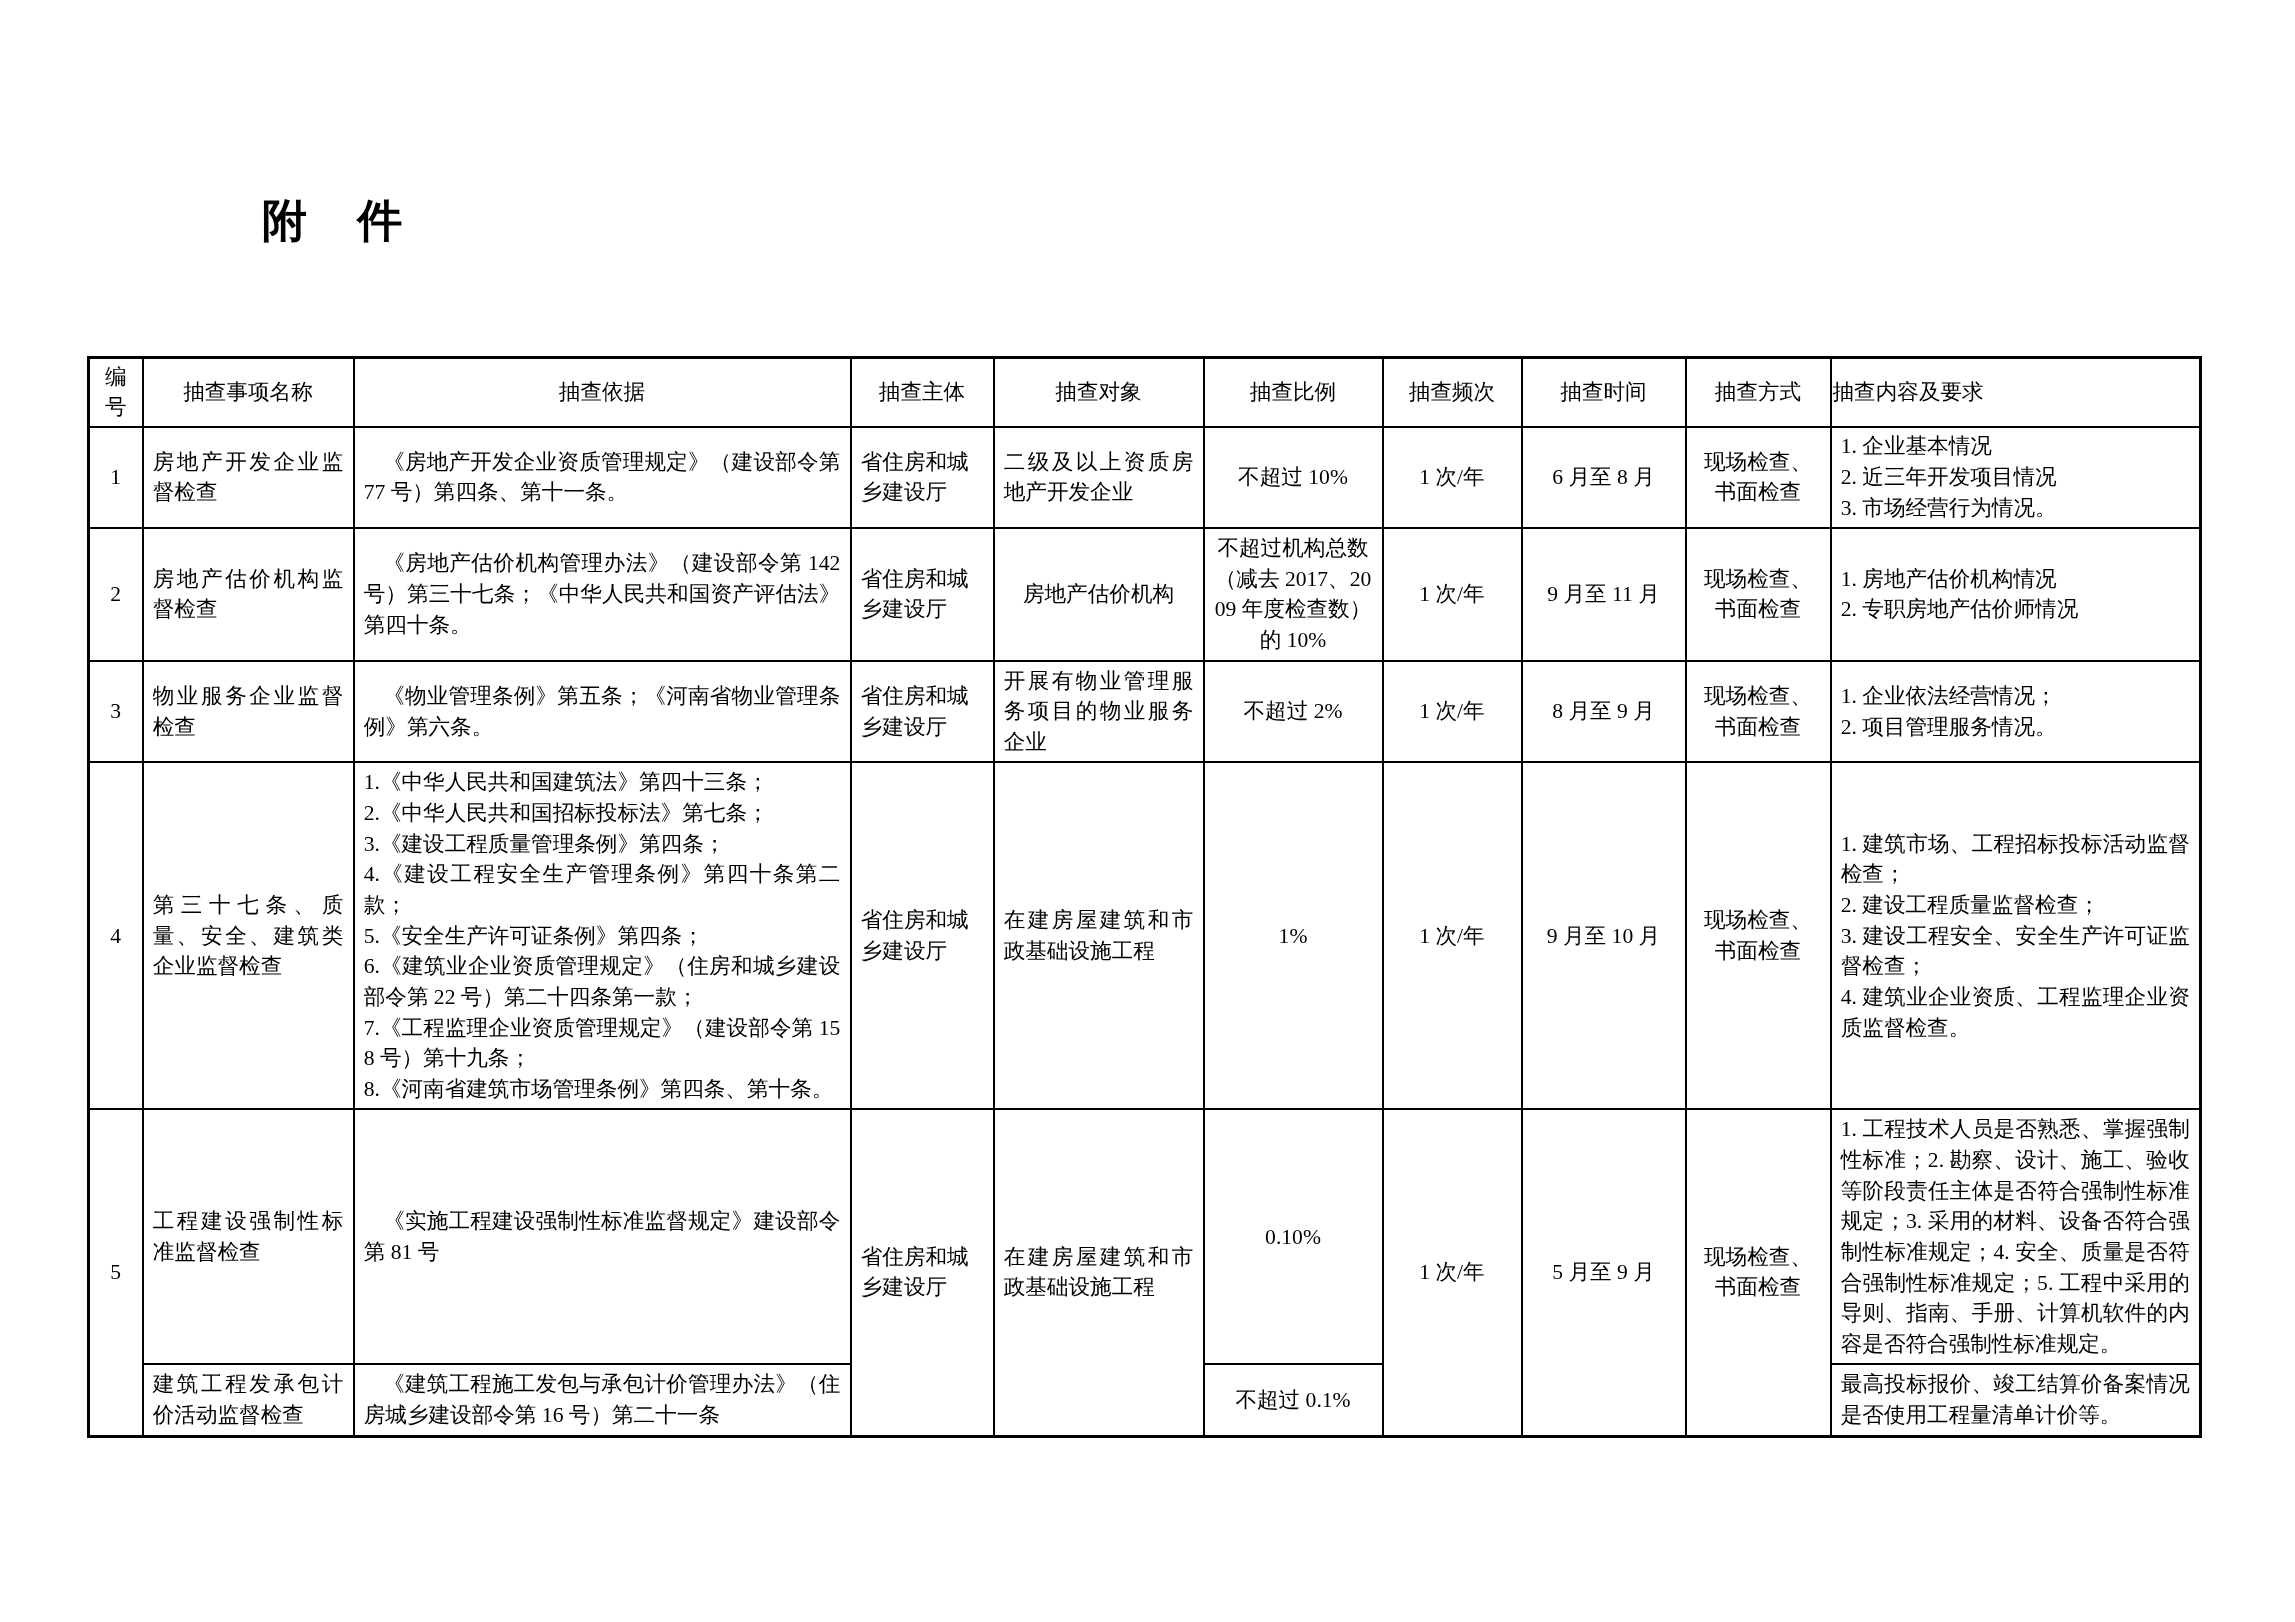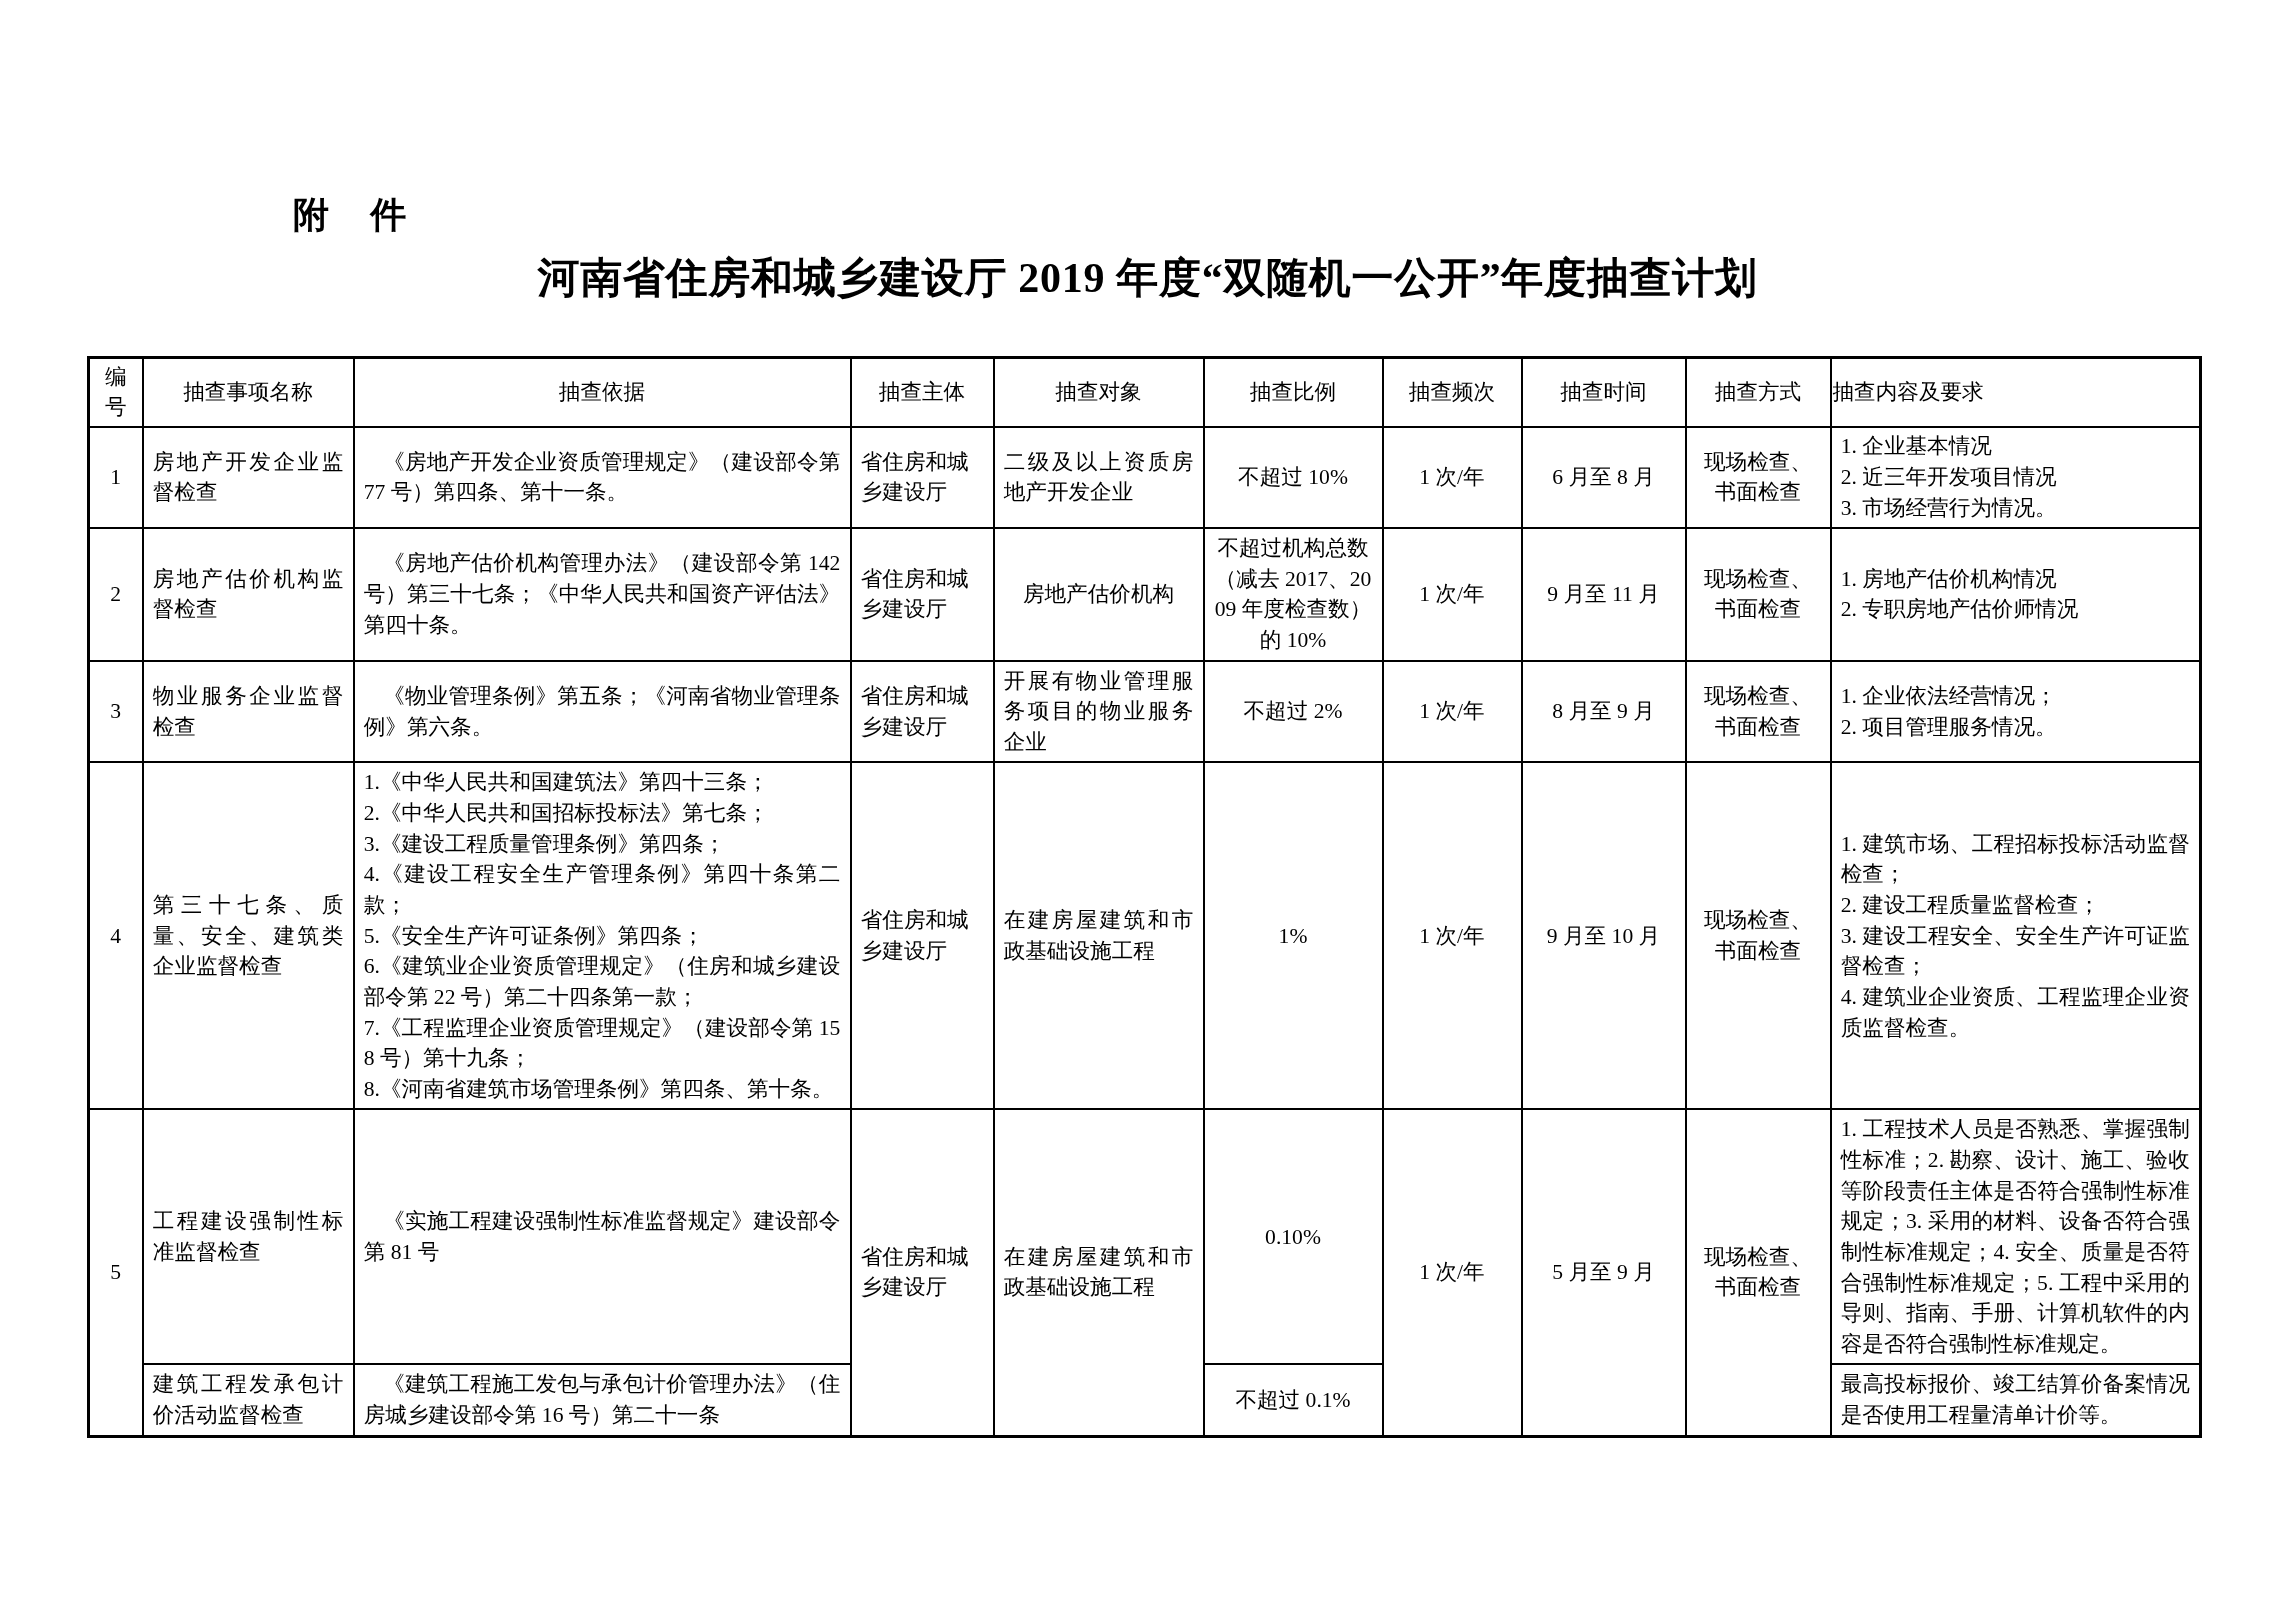"附 件" .attachment { font-size: 36px -> 45px; left: 293px -> 262px }
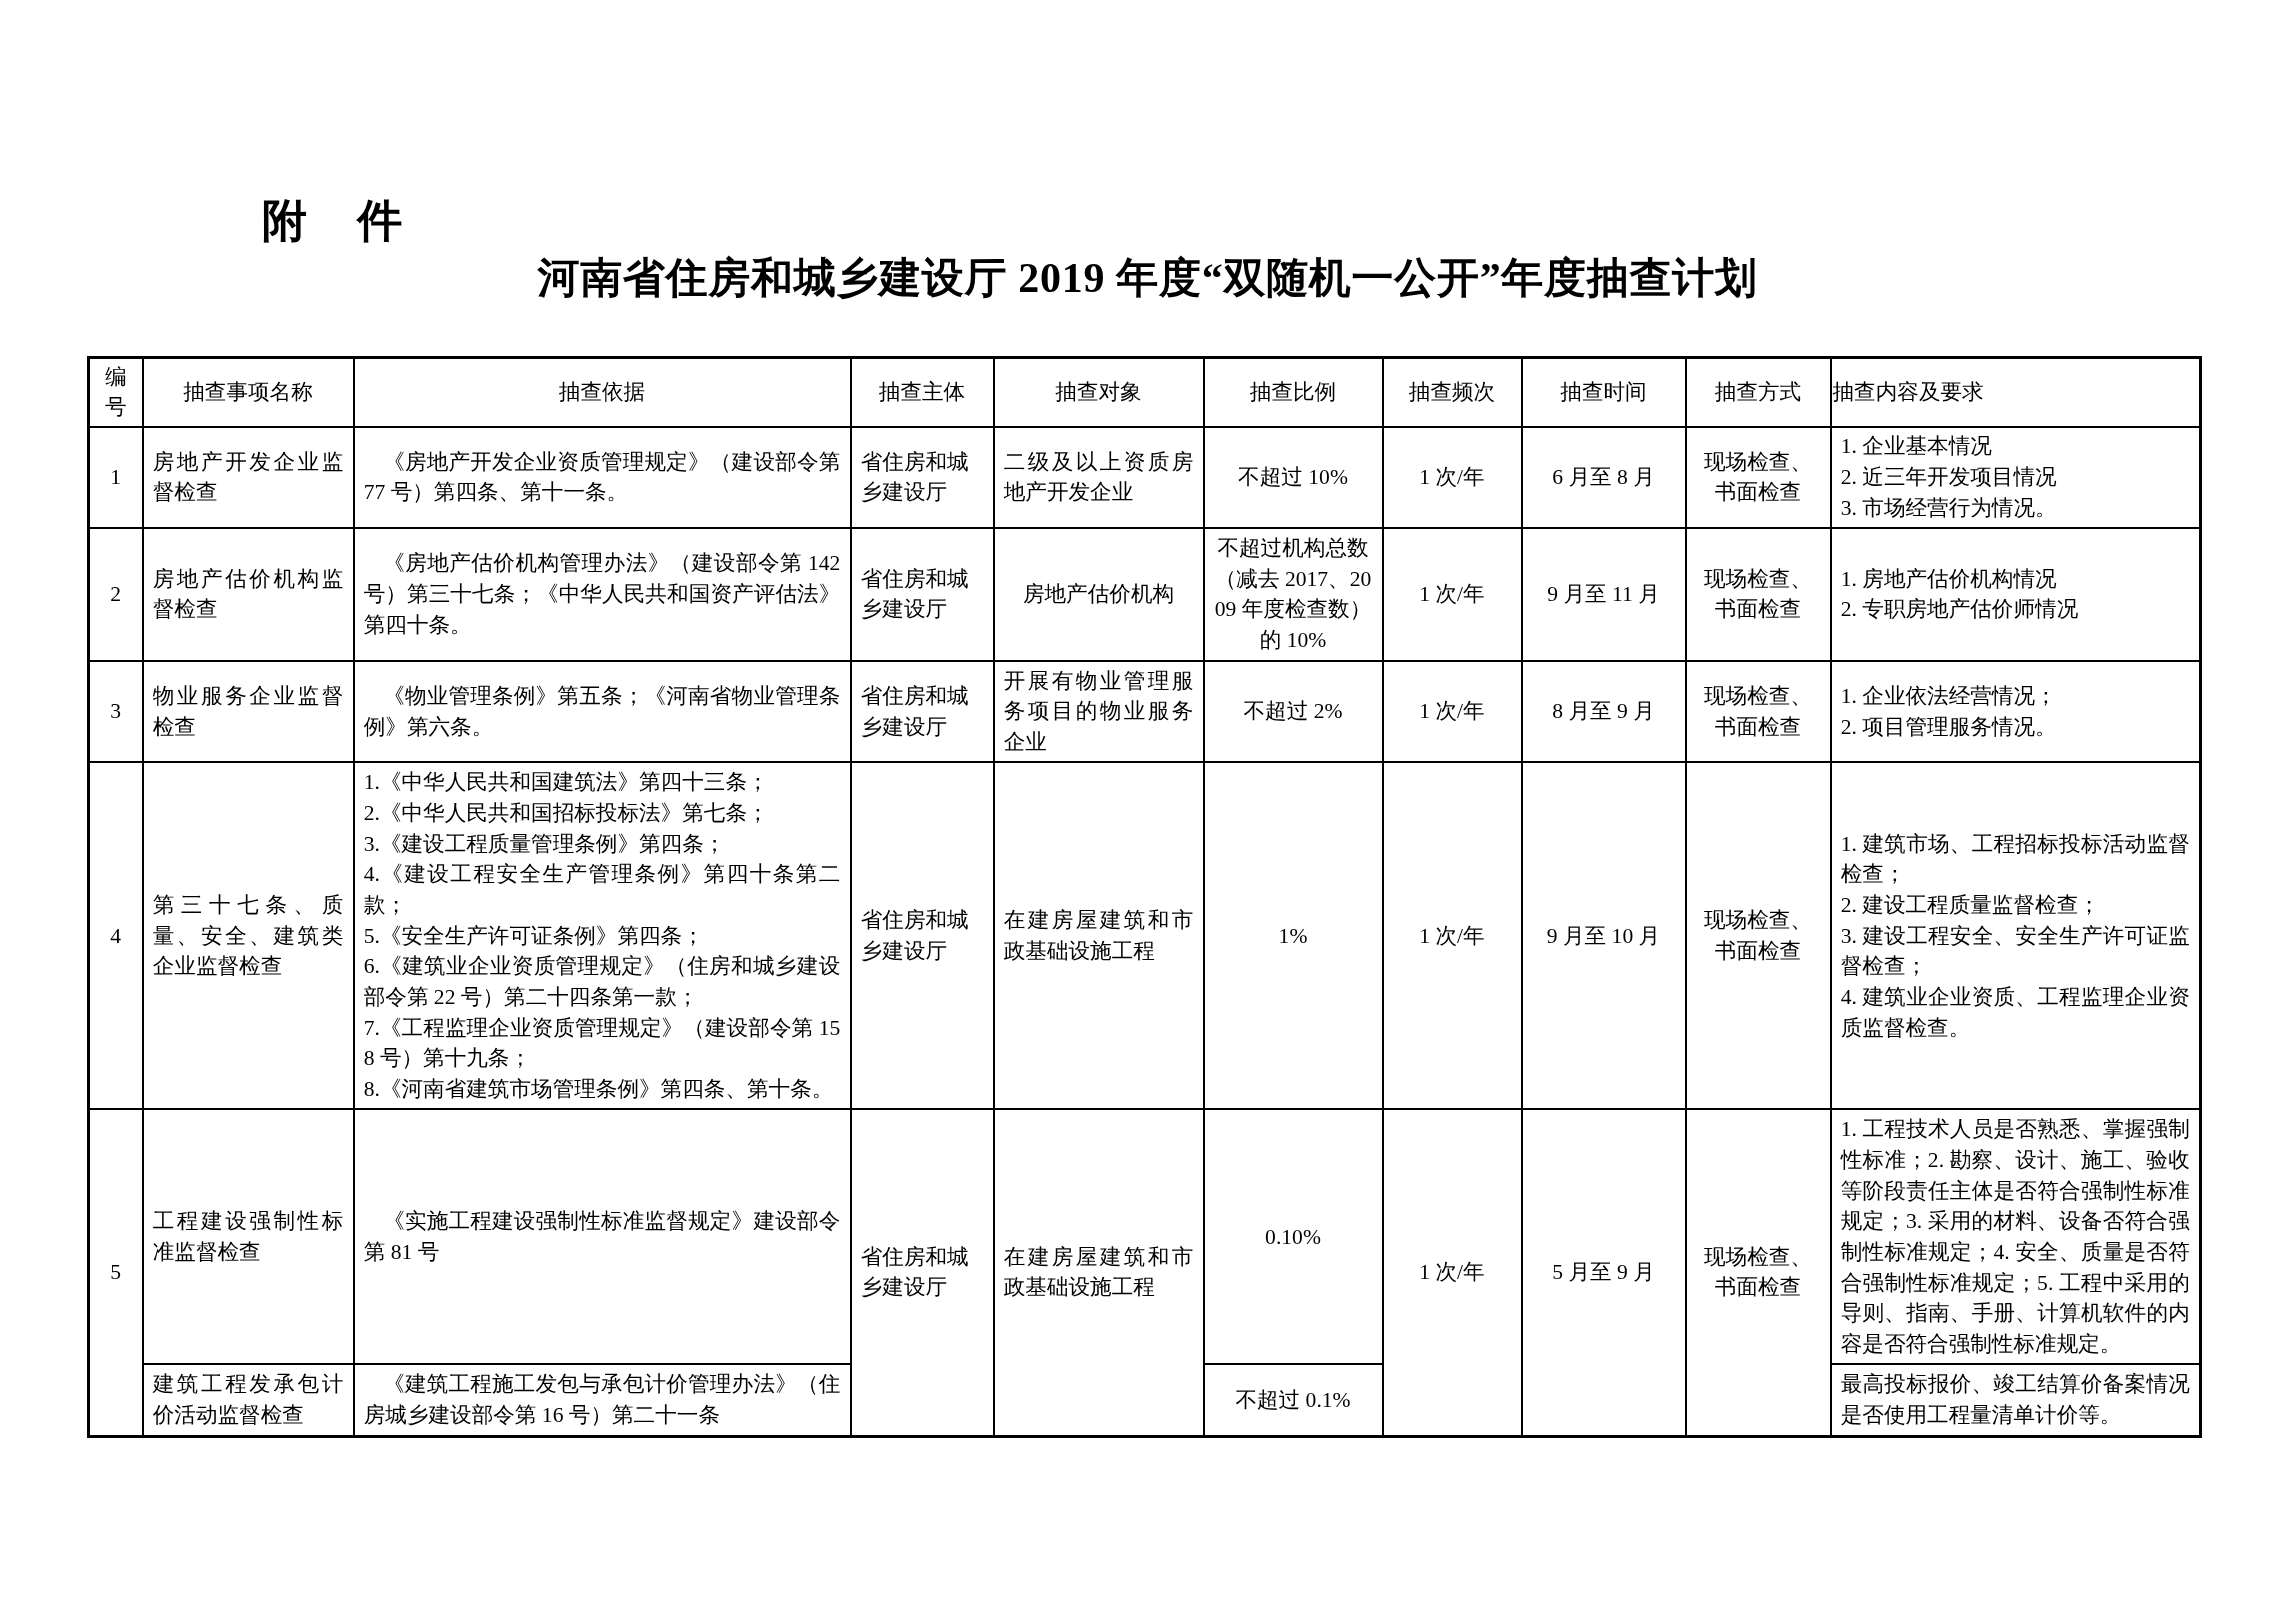"河南省住房和城乡建设厅 2019 年度“双随机一公开”年度抽查计划" div.doc-title { html: <div>河南省住房和城乡建设厅 2019 年度“双随机一公开”年度抽查计划</div> -> none }
